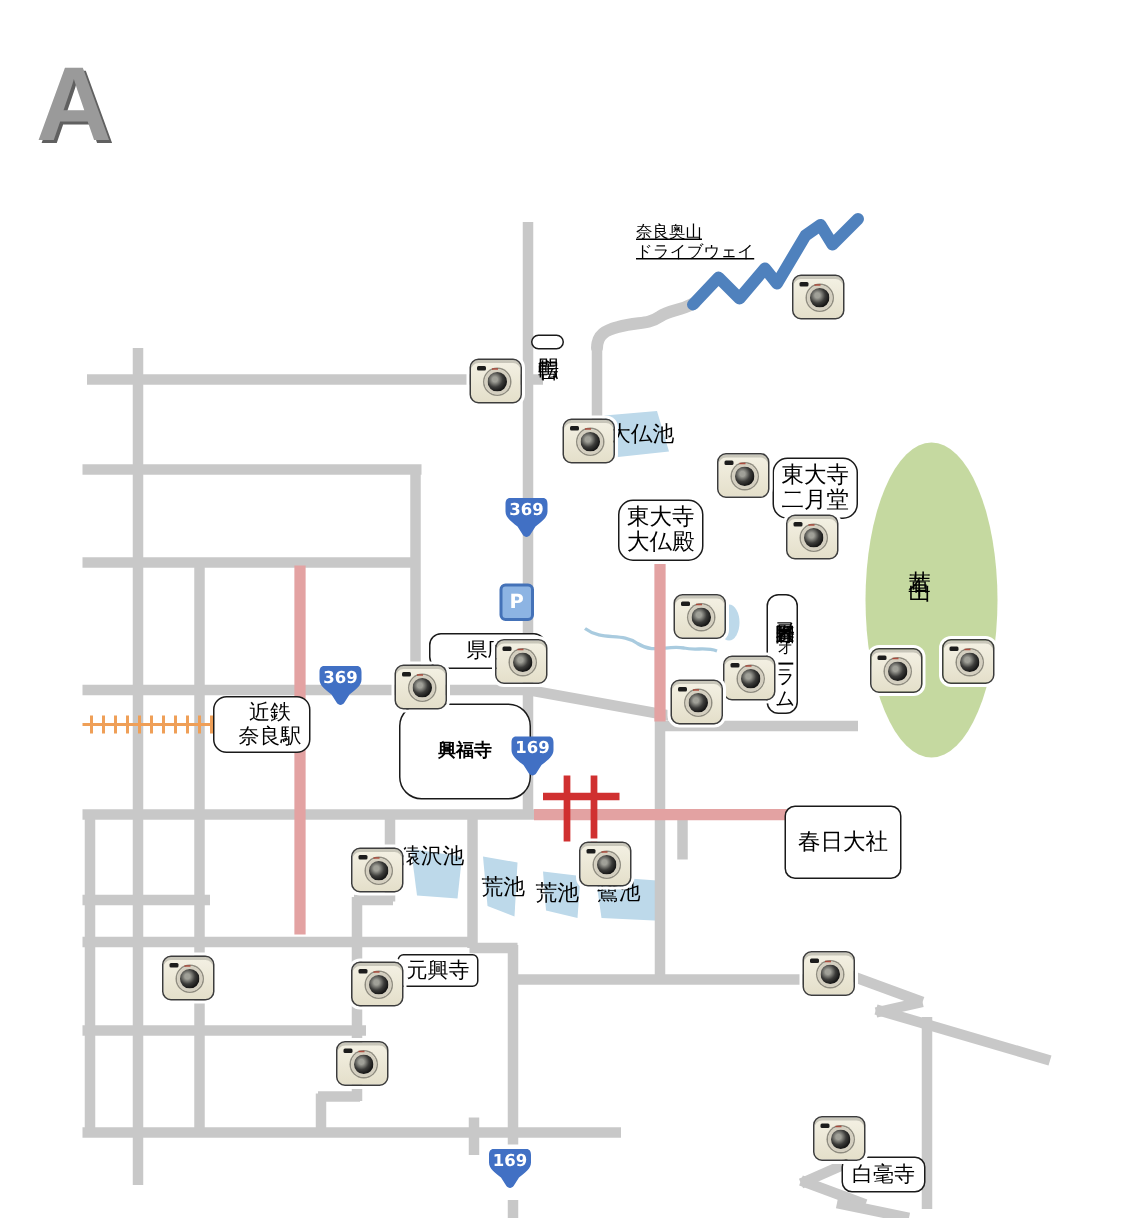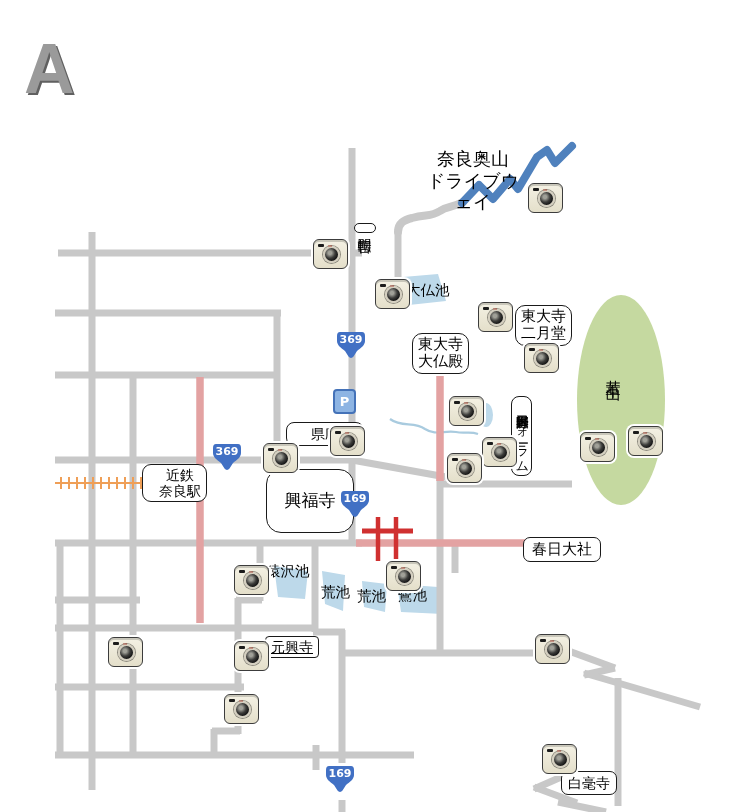"奈良奥山" .txt.center { font-size: 18px -> 11px; text-align: center -> none; text-decoration: none -> underline }
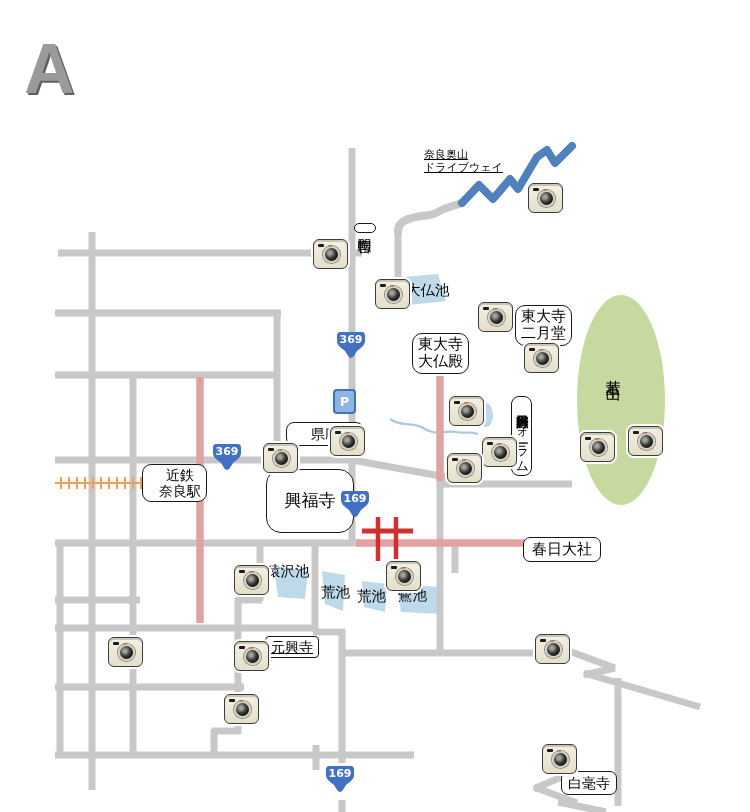"興福寺" .big { font-size: 17px -> 12px; font-weight: none -> bold }
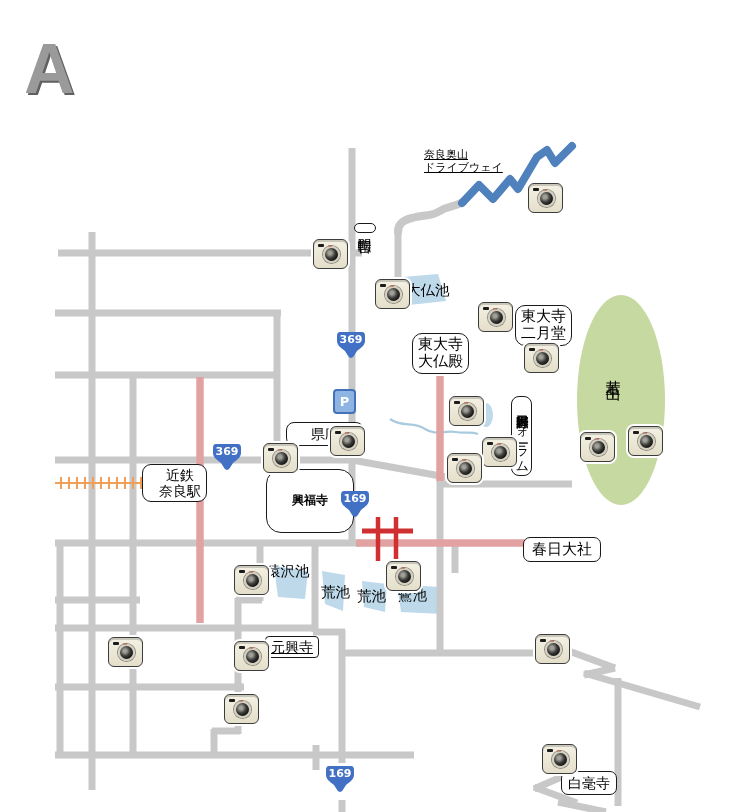"春日大社" div.lbl { padding: 3px 8px -> 15px 8px }
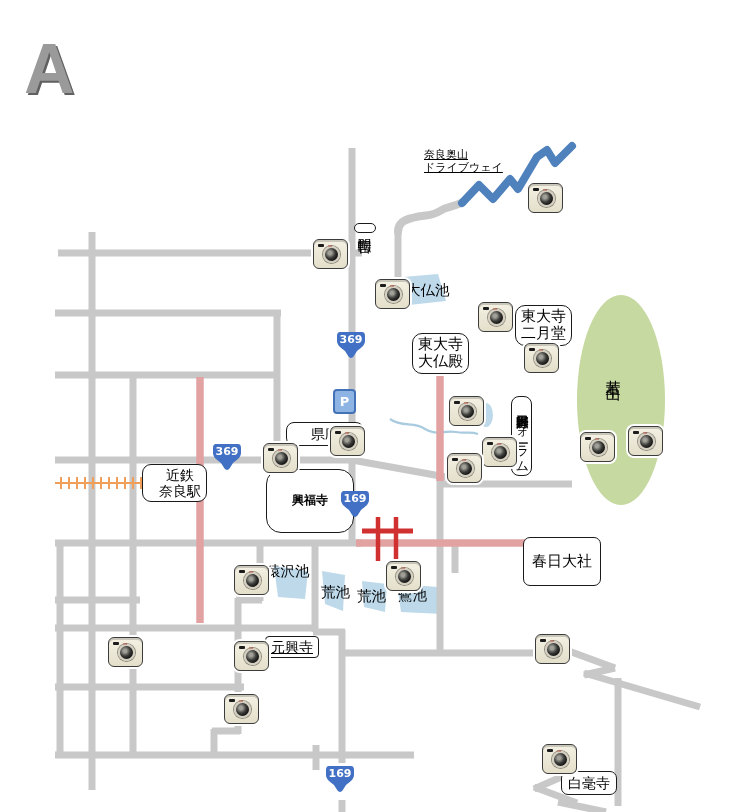"元興寺" div.lbl { text-decoration: underline -> none }
